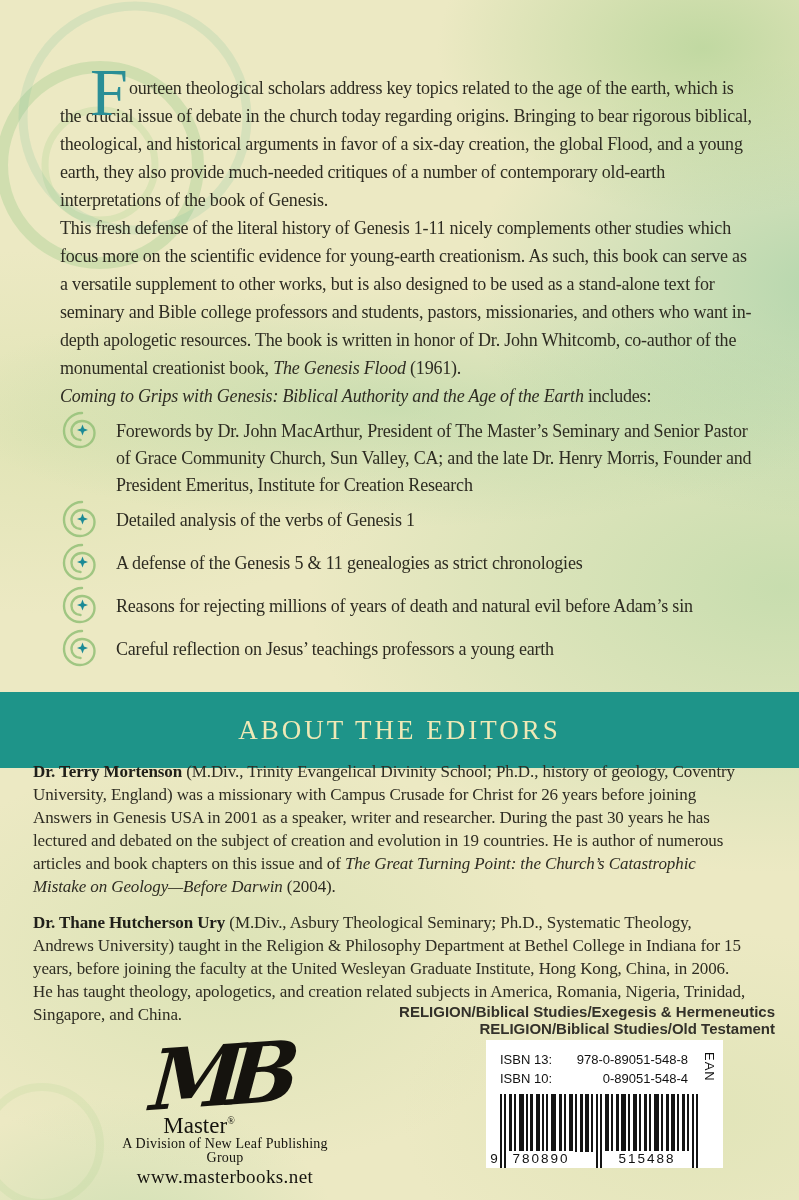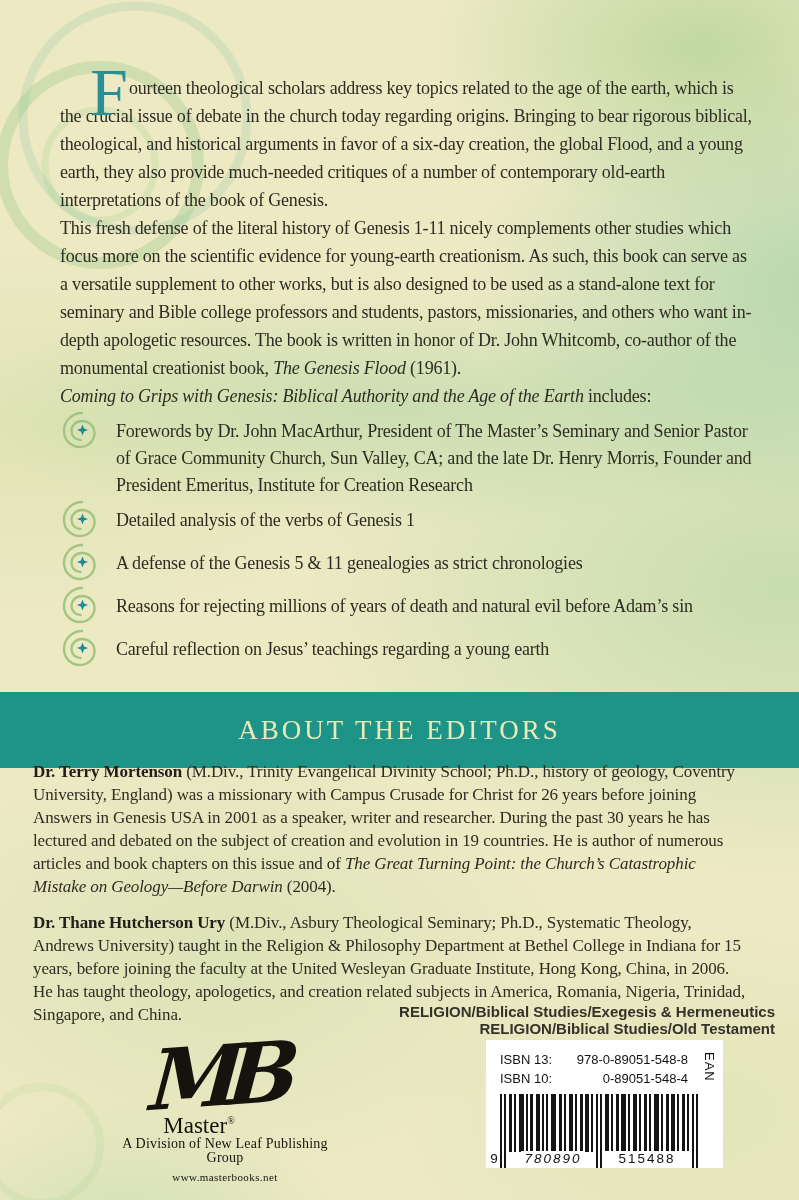"Careful reflection on Jesus’ teachings" span.btxt { text: regarding -> professors }
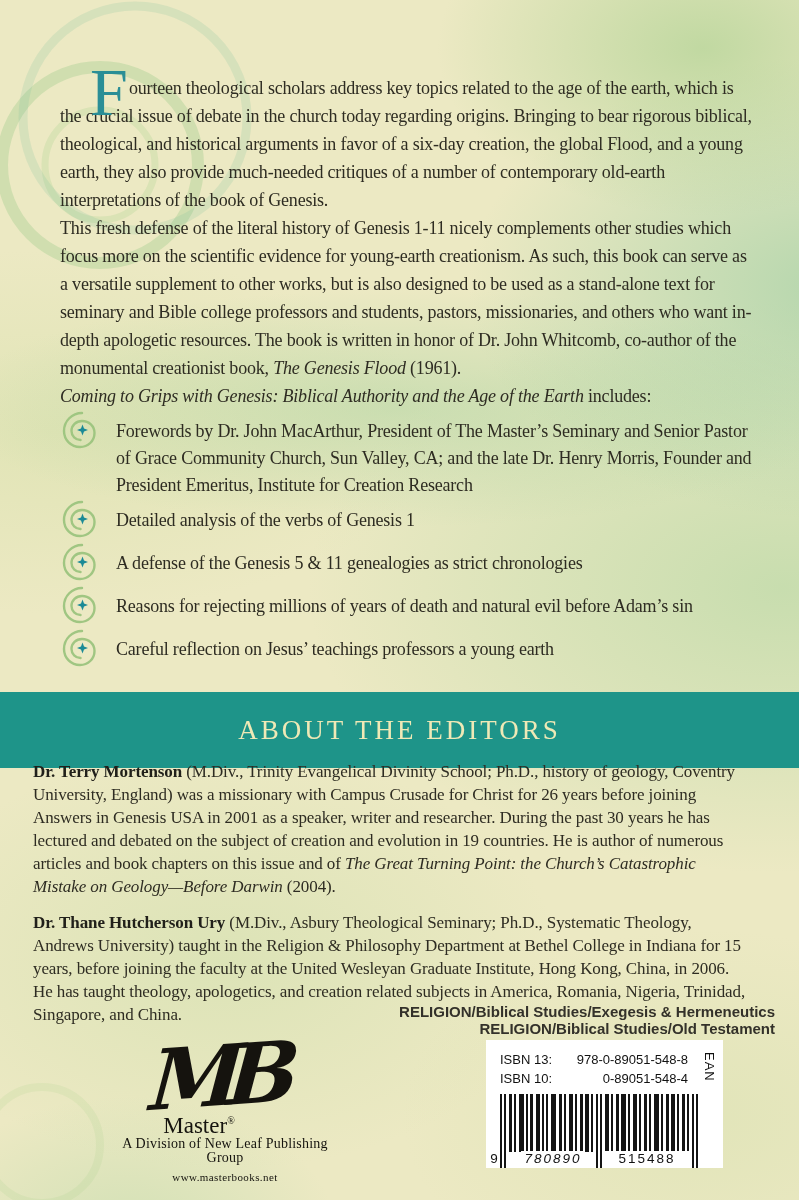"780890" .d-left { font-style: italic -> none; left: 21px -> 9px }
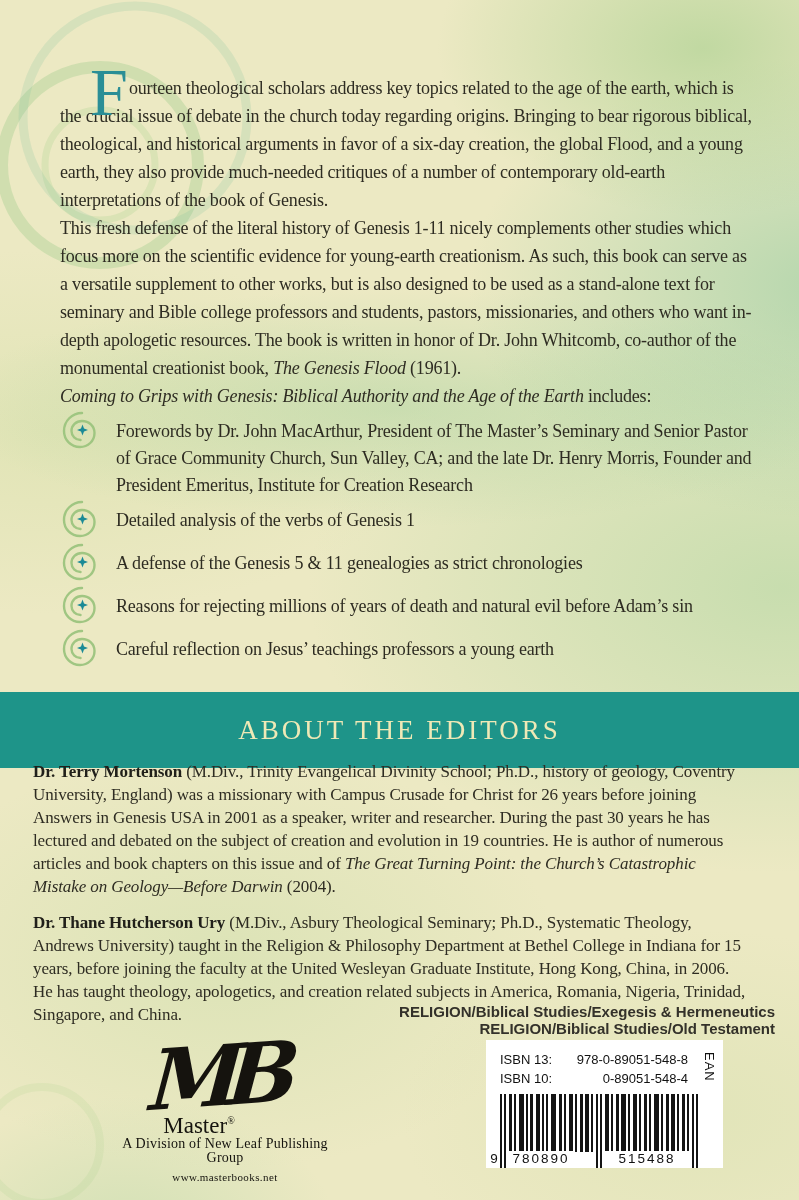"www.masterbooks.net" .pub-web { font-size: 11px -> 19px }
